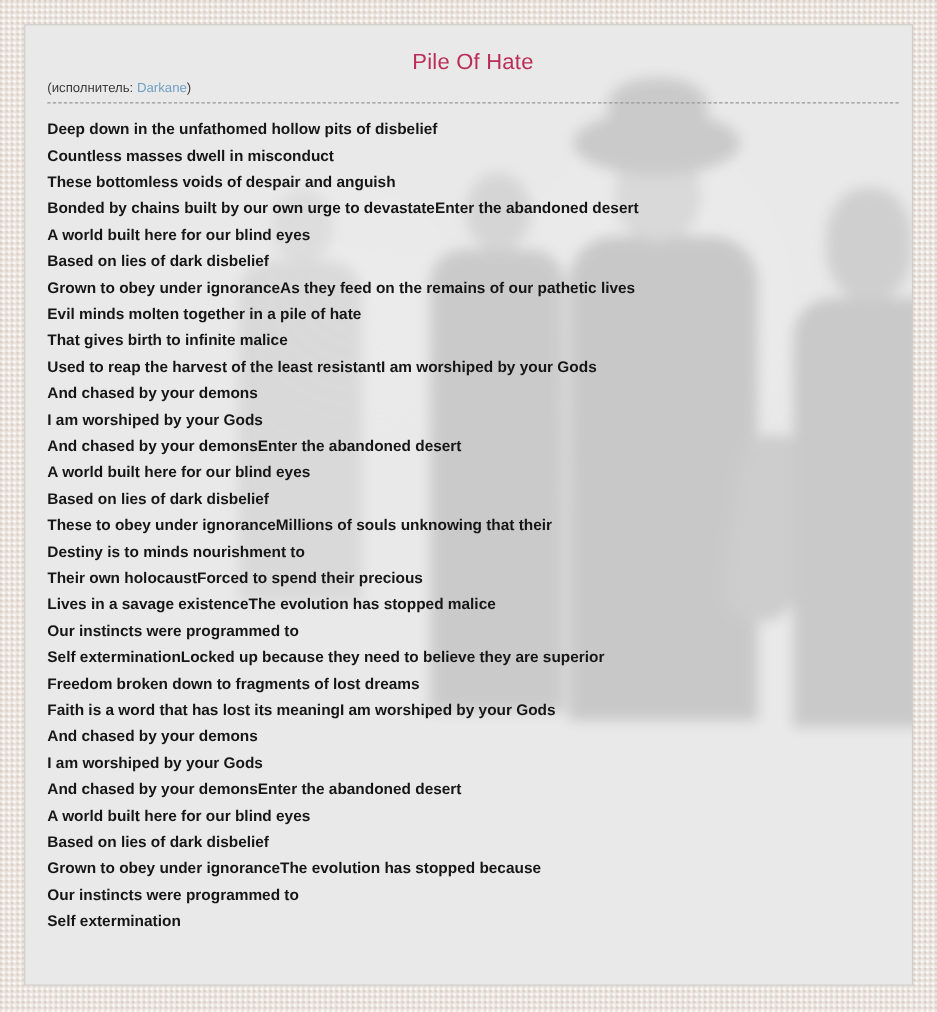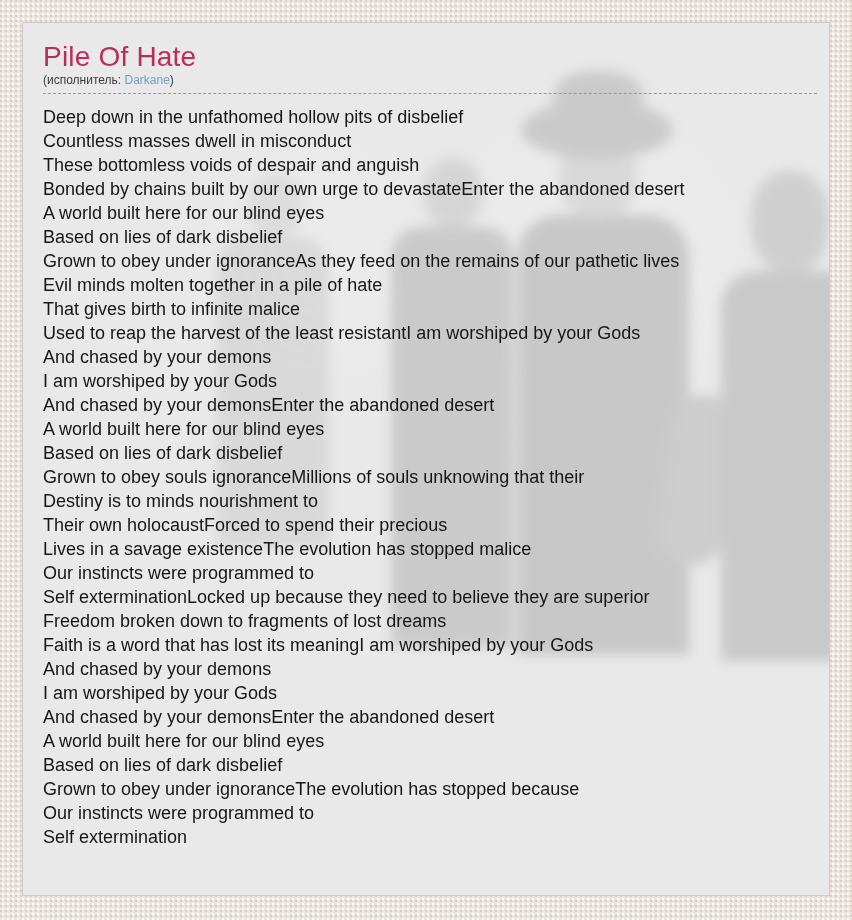"Pile Of Hate" h1 { font-size: 28px -> 20px; text-align: none -> center }
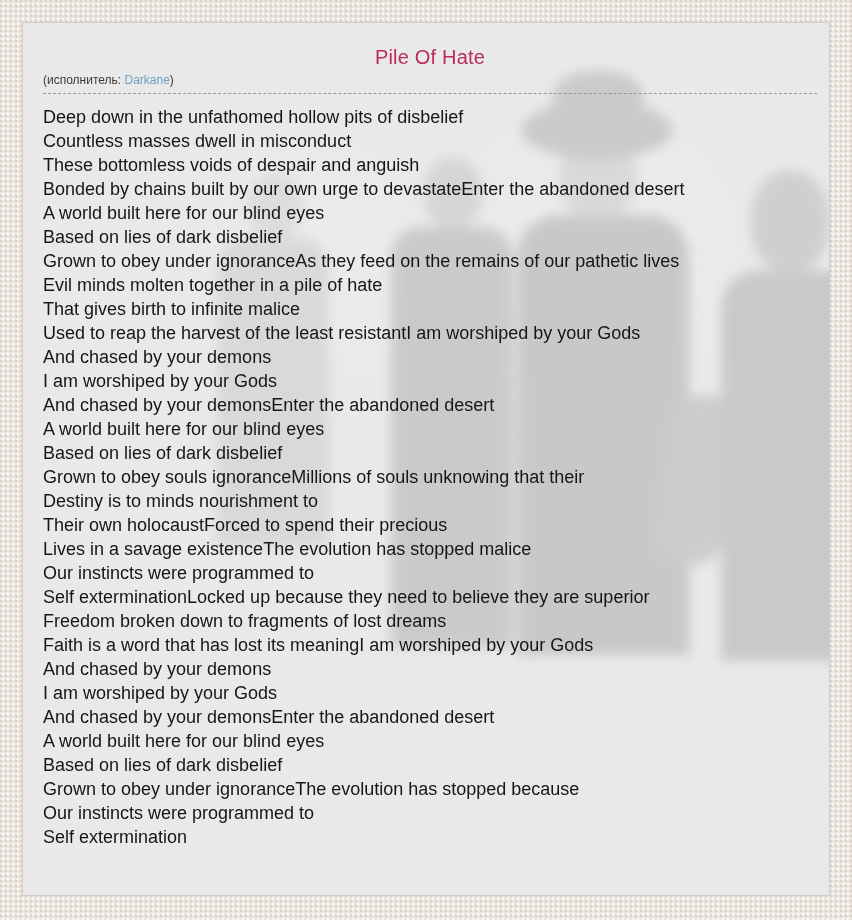"Deep down in the unfathomed" .lyrics { font-size: 18px -> 14px; font-weight: none -> bold }
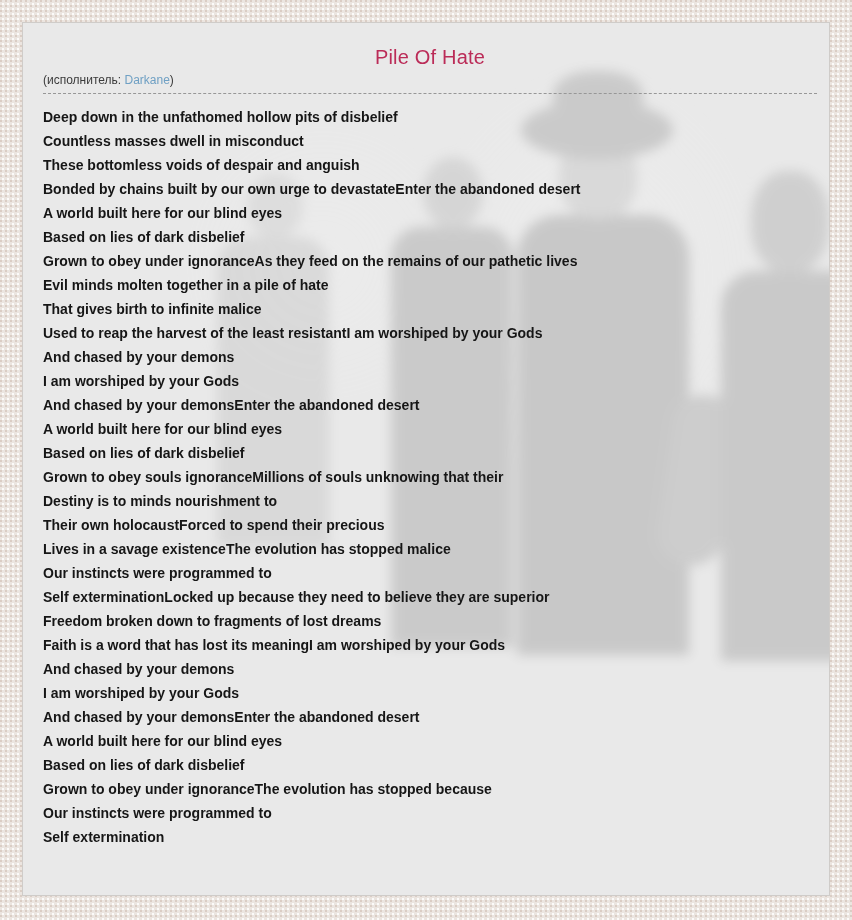"Grown to obey souls ignoranceMillions" div.lyrics-line { text: Grown to obey souls -> These to obey under }
